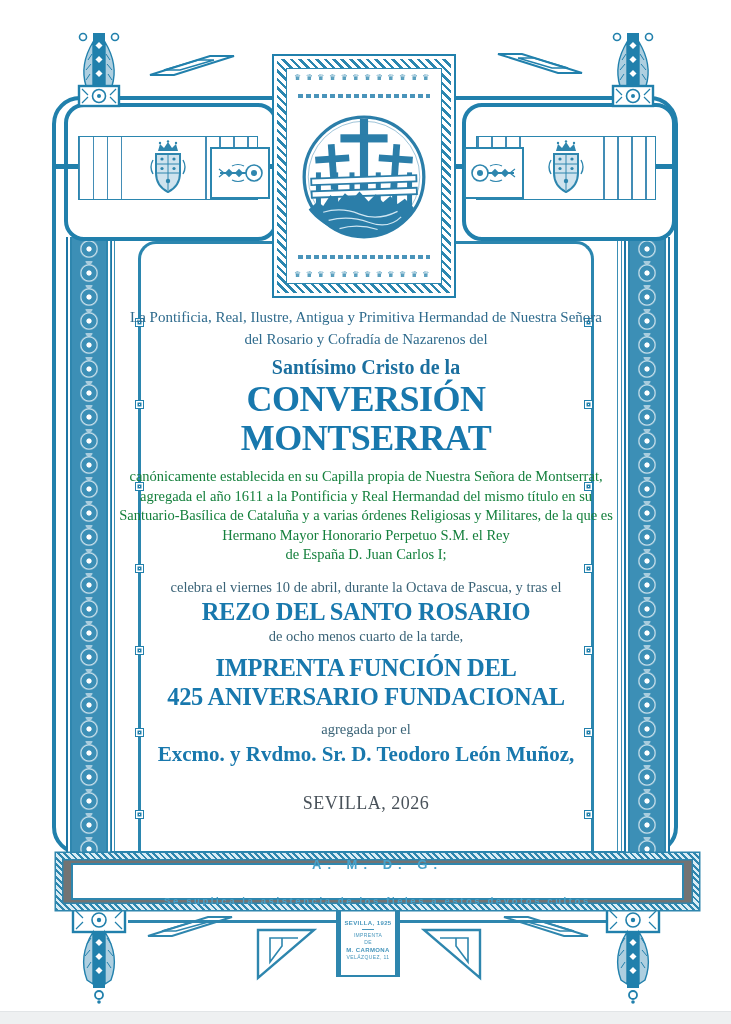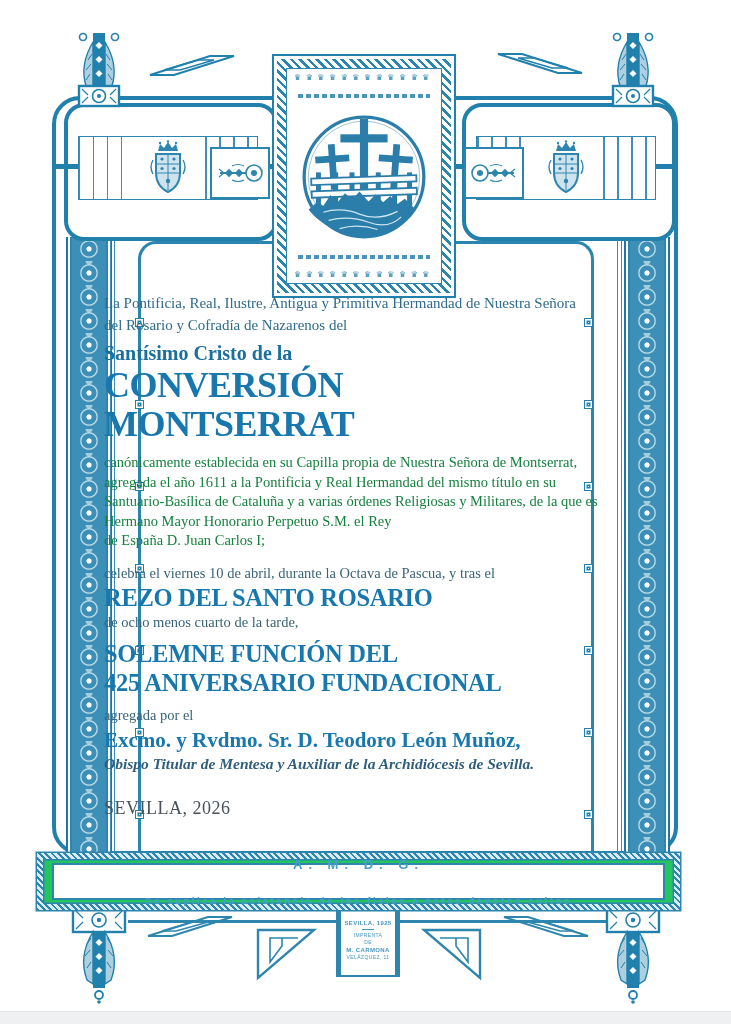"La Pontificia, Real, Ilustre, Antigua" .text-col { text-align: left -> center; top: 292px -> 306px }
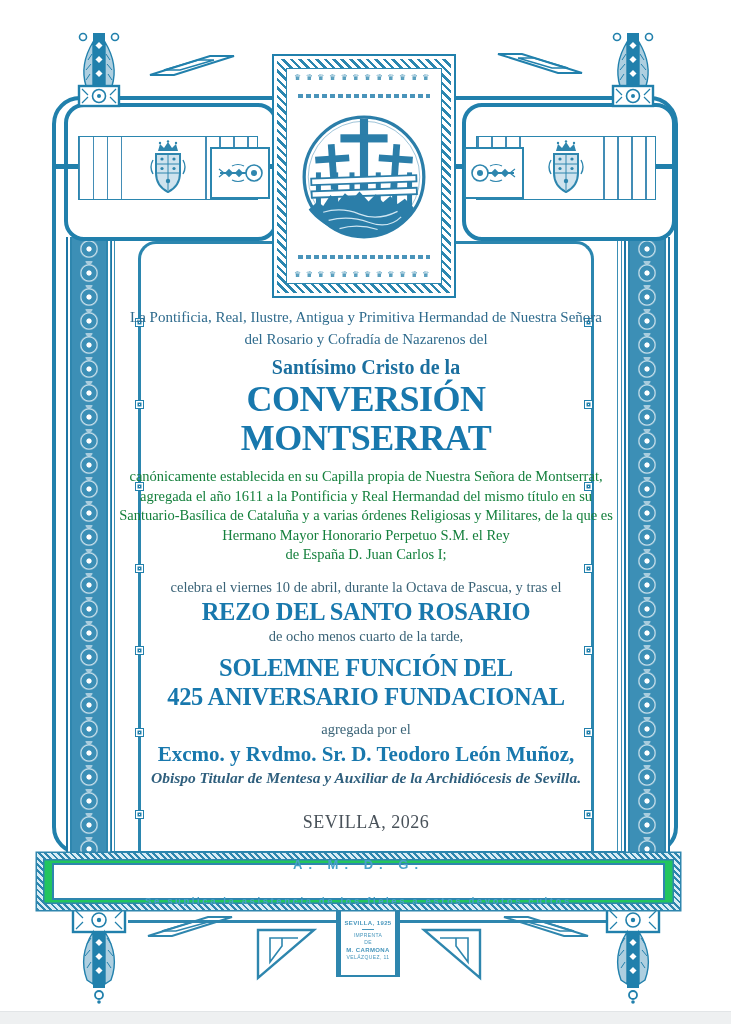"SOLEMNE FUNCIÓN DEL" div.caps-title { text: SOLEMNE -> IMPRENTA }
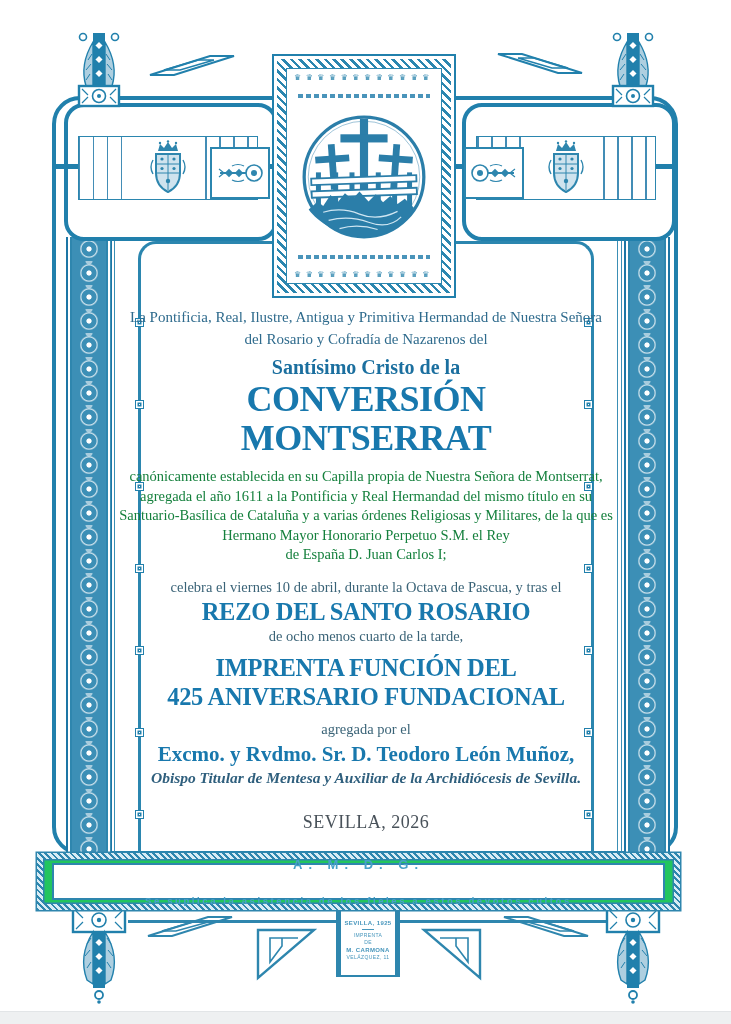"Obispo Titular de Mentesa y" div.obispo { html: <div>Obispo Titular de Mentesa y Auxiliar de la Archidiócesis de Sevilla.</div> -> none }
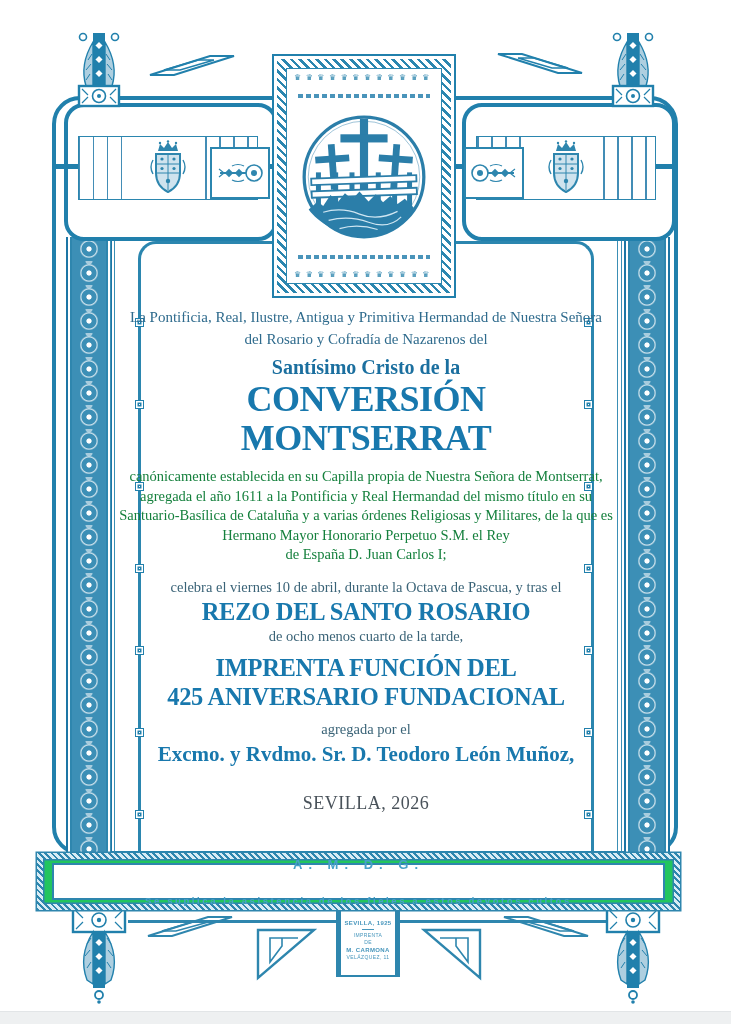"A. M. D. G." .amdg-band { background: #22c55e -> #737373; left: 37px -> 56px }
